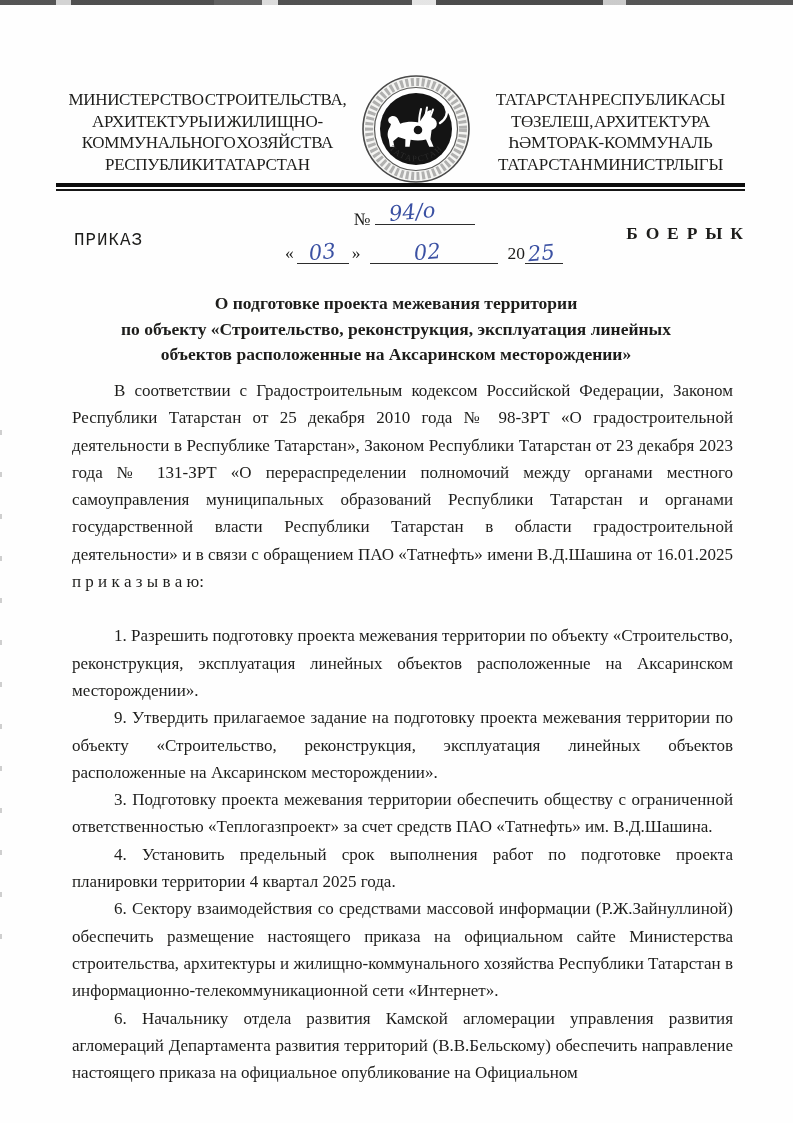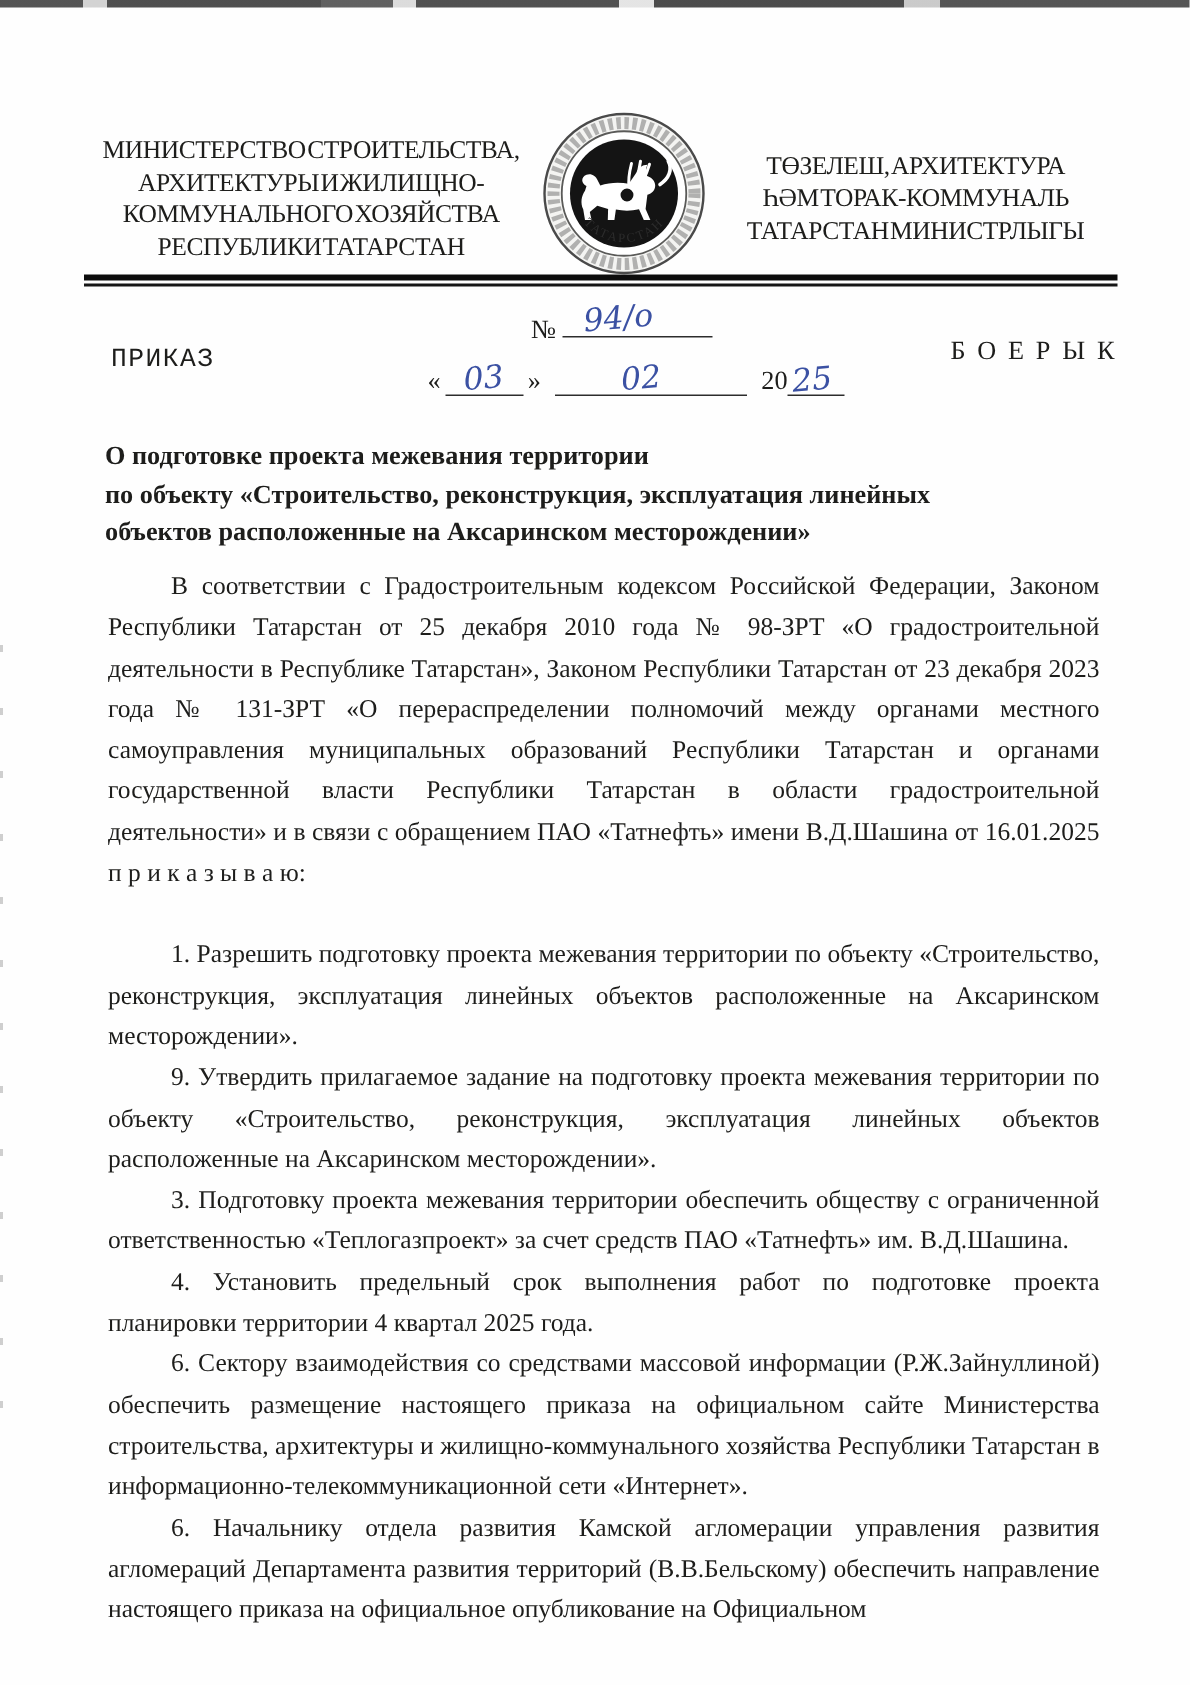"ТАТАРСТАН РЕСПУБЛИКАСЫ" div { html: none -> <div>ТАТАРСТАН РЕСПУБЛИКАСЫ</div> }
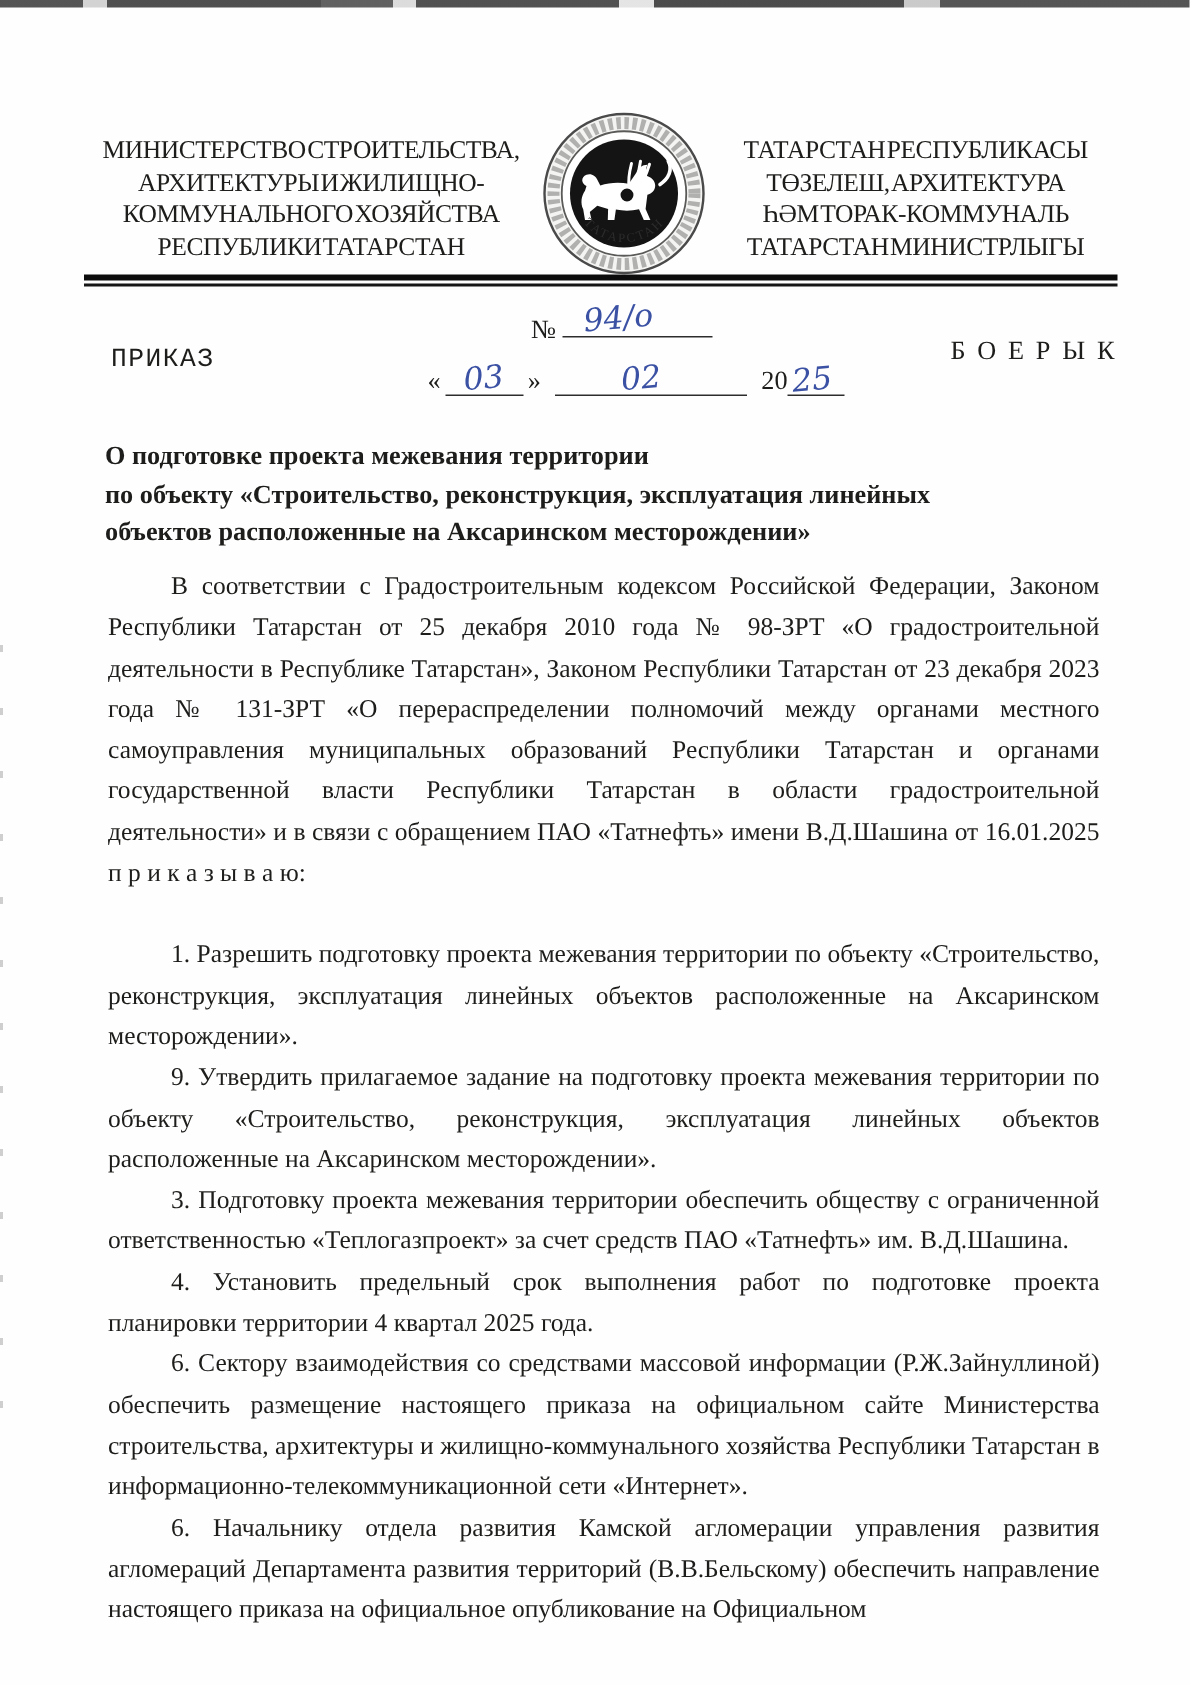"БОЕРЫК" .doc-type-tt { font-weight: none -> bold }
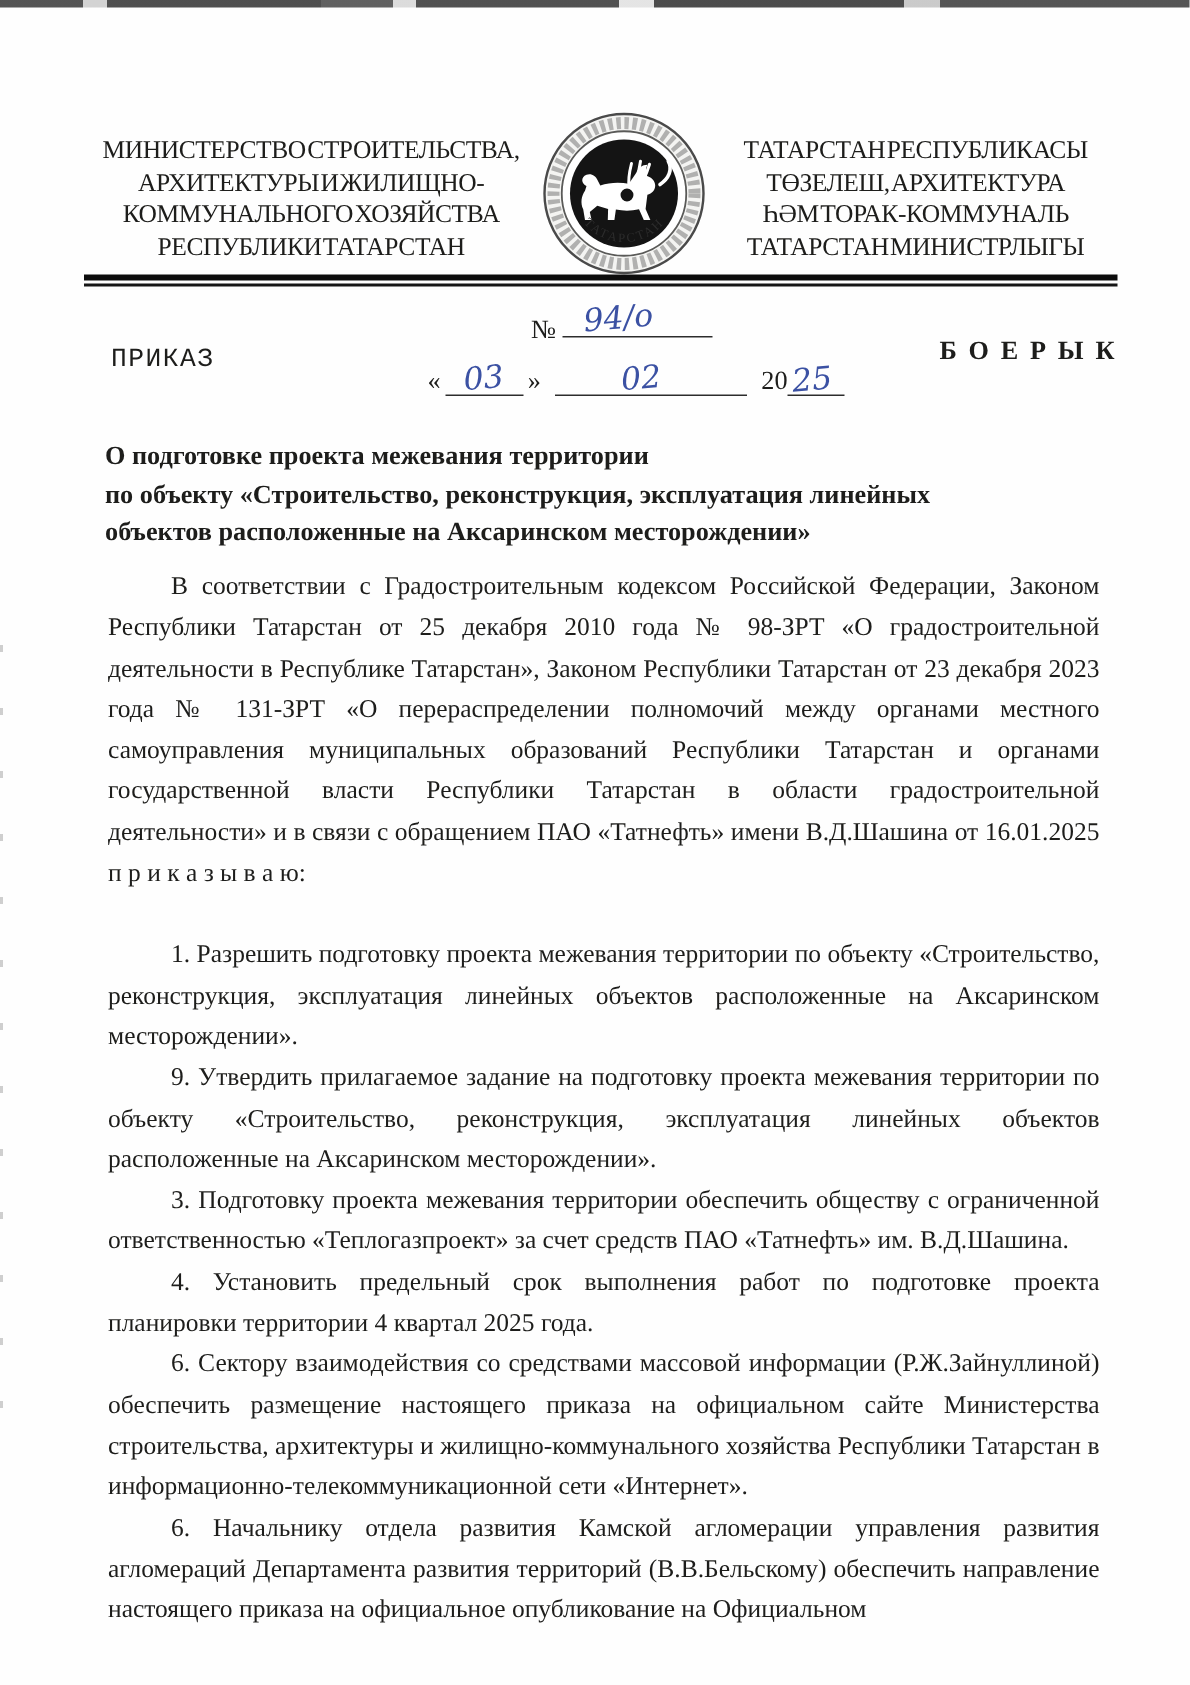"О подготовке проекта межевания" .order-title { left: 70px -> 57px; text-align: none -> center }
